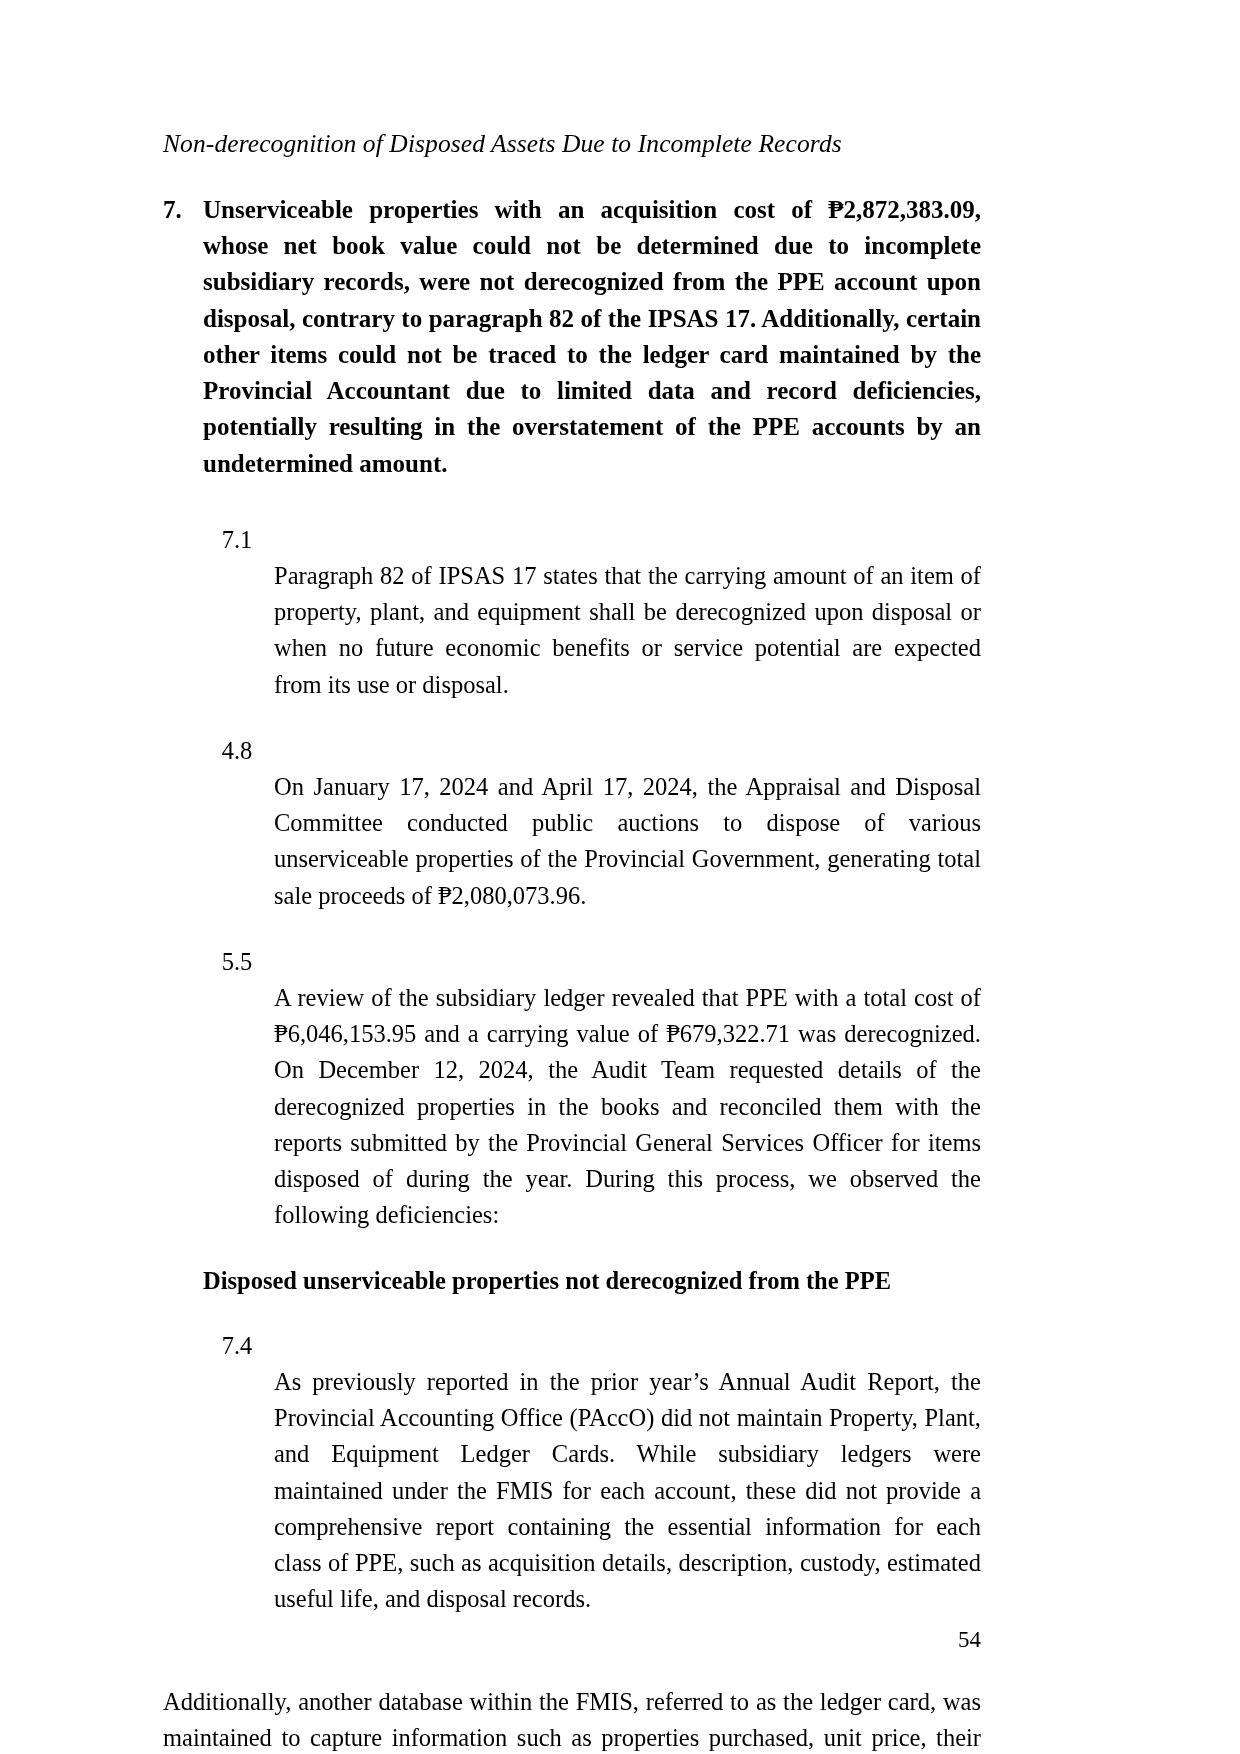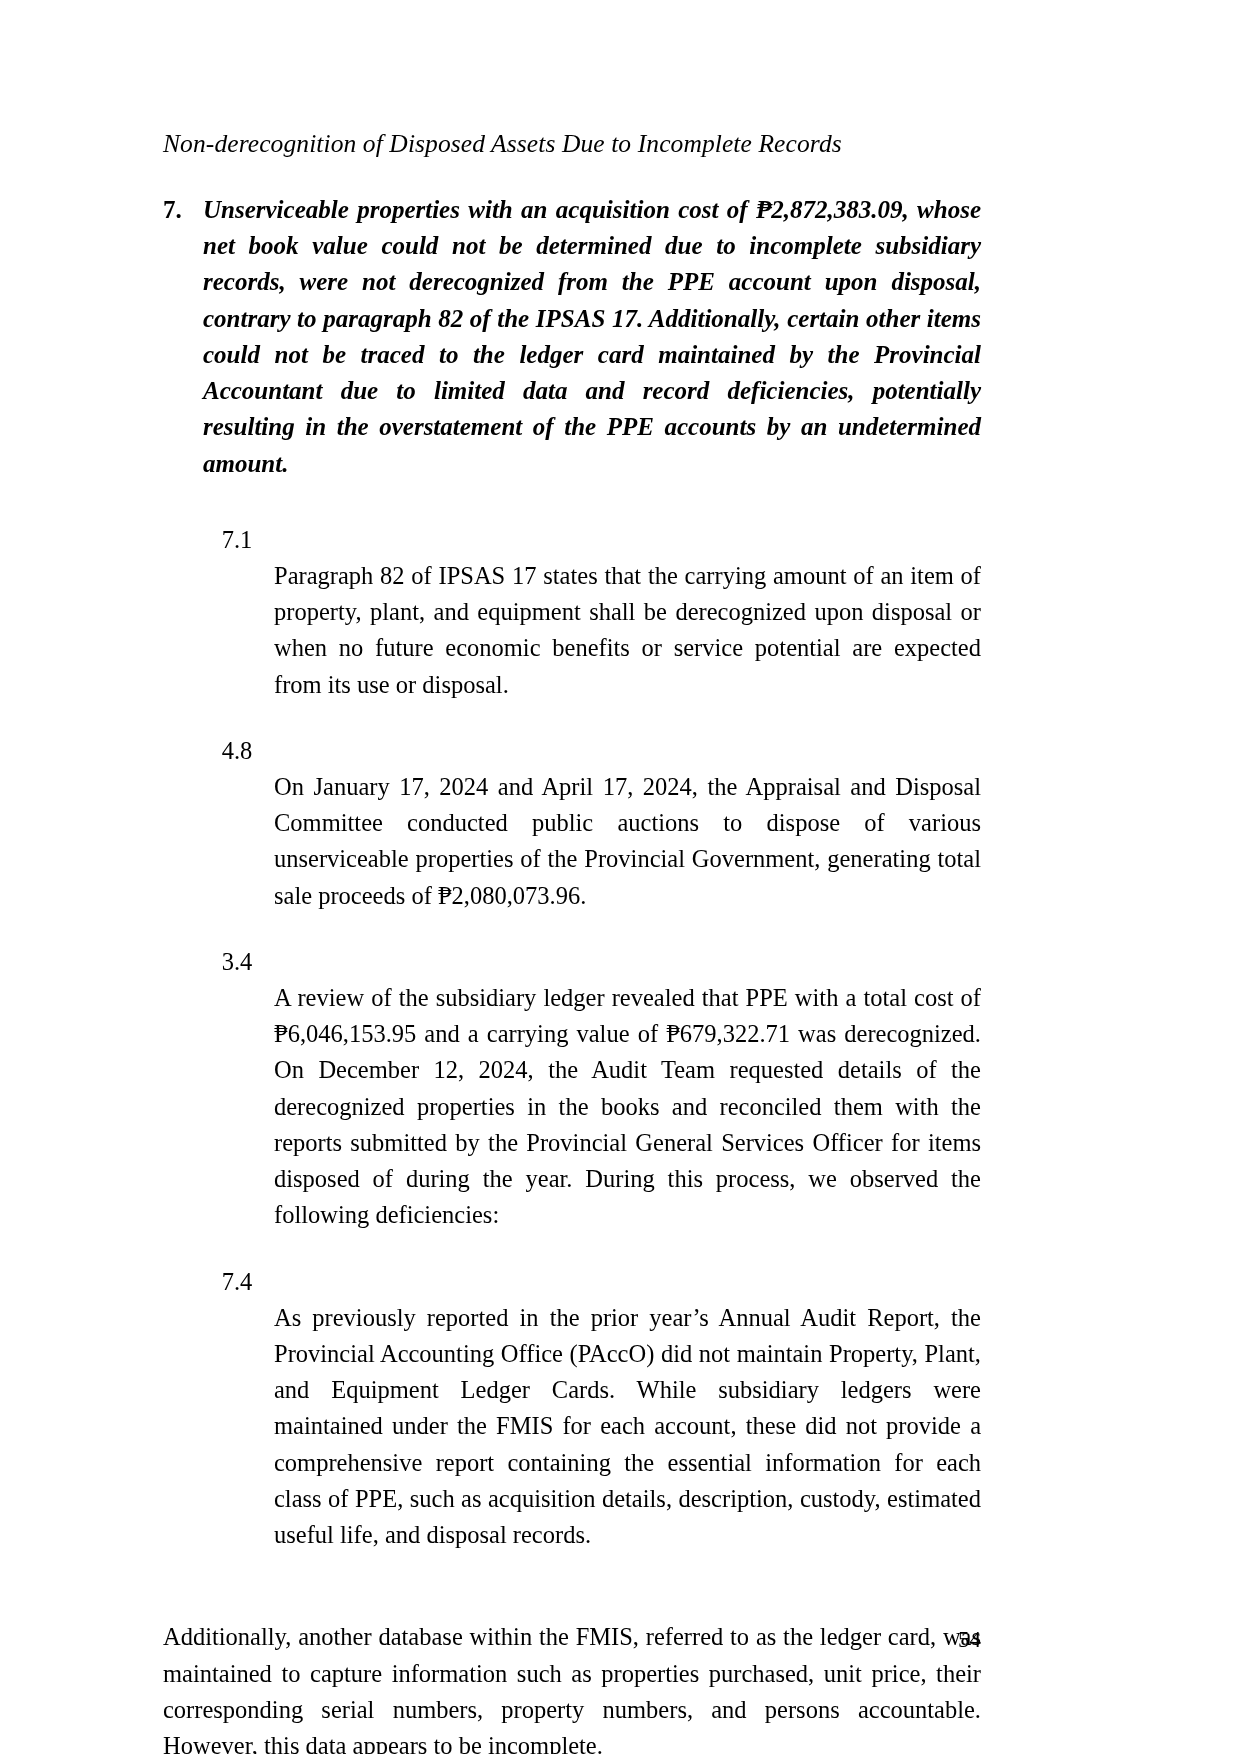"Unserviceable properties with an" .finding-body { font-style: italic -> none }
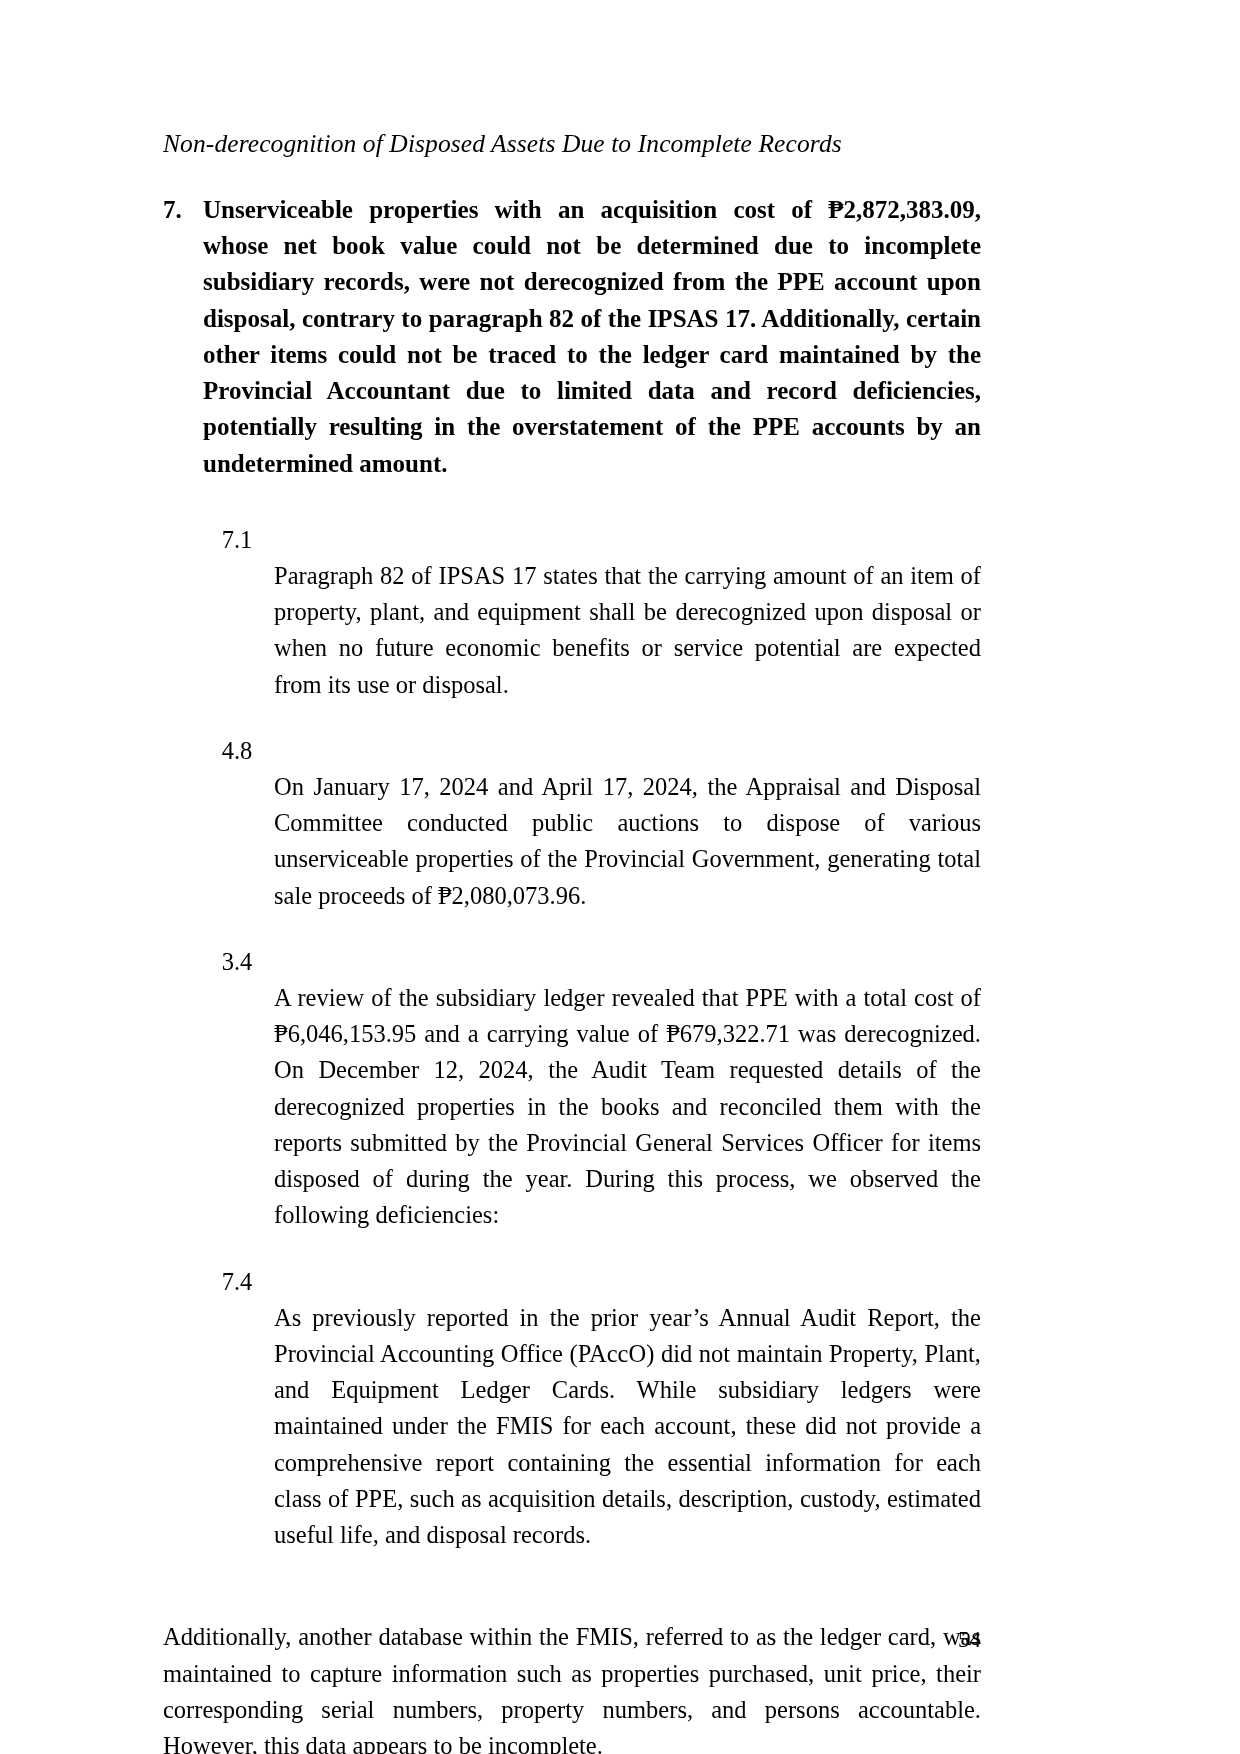"3.4" div.subpara-num { text: 3.4 -> 5.5 }
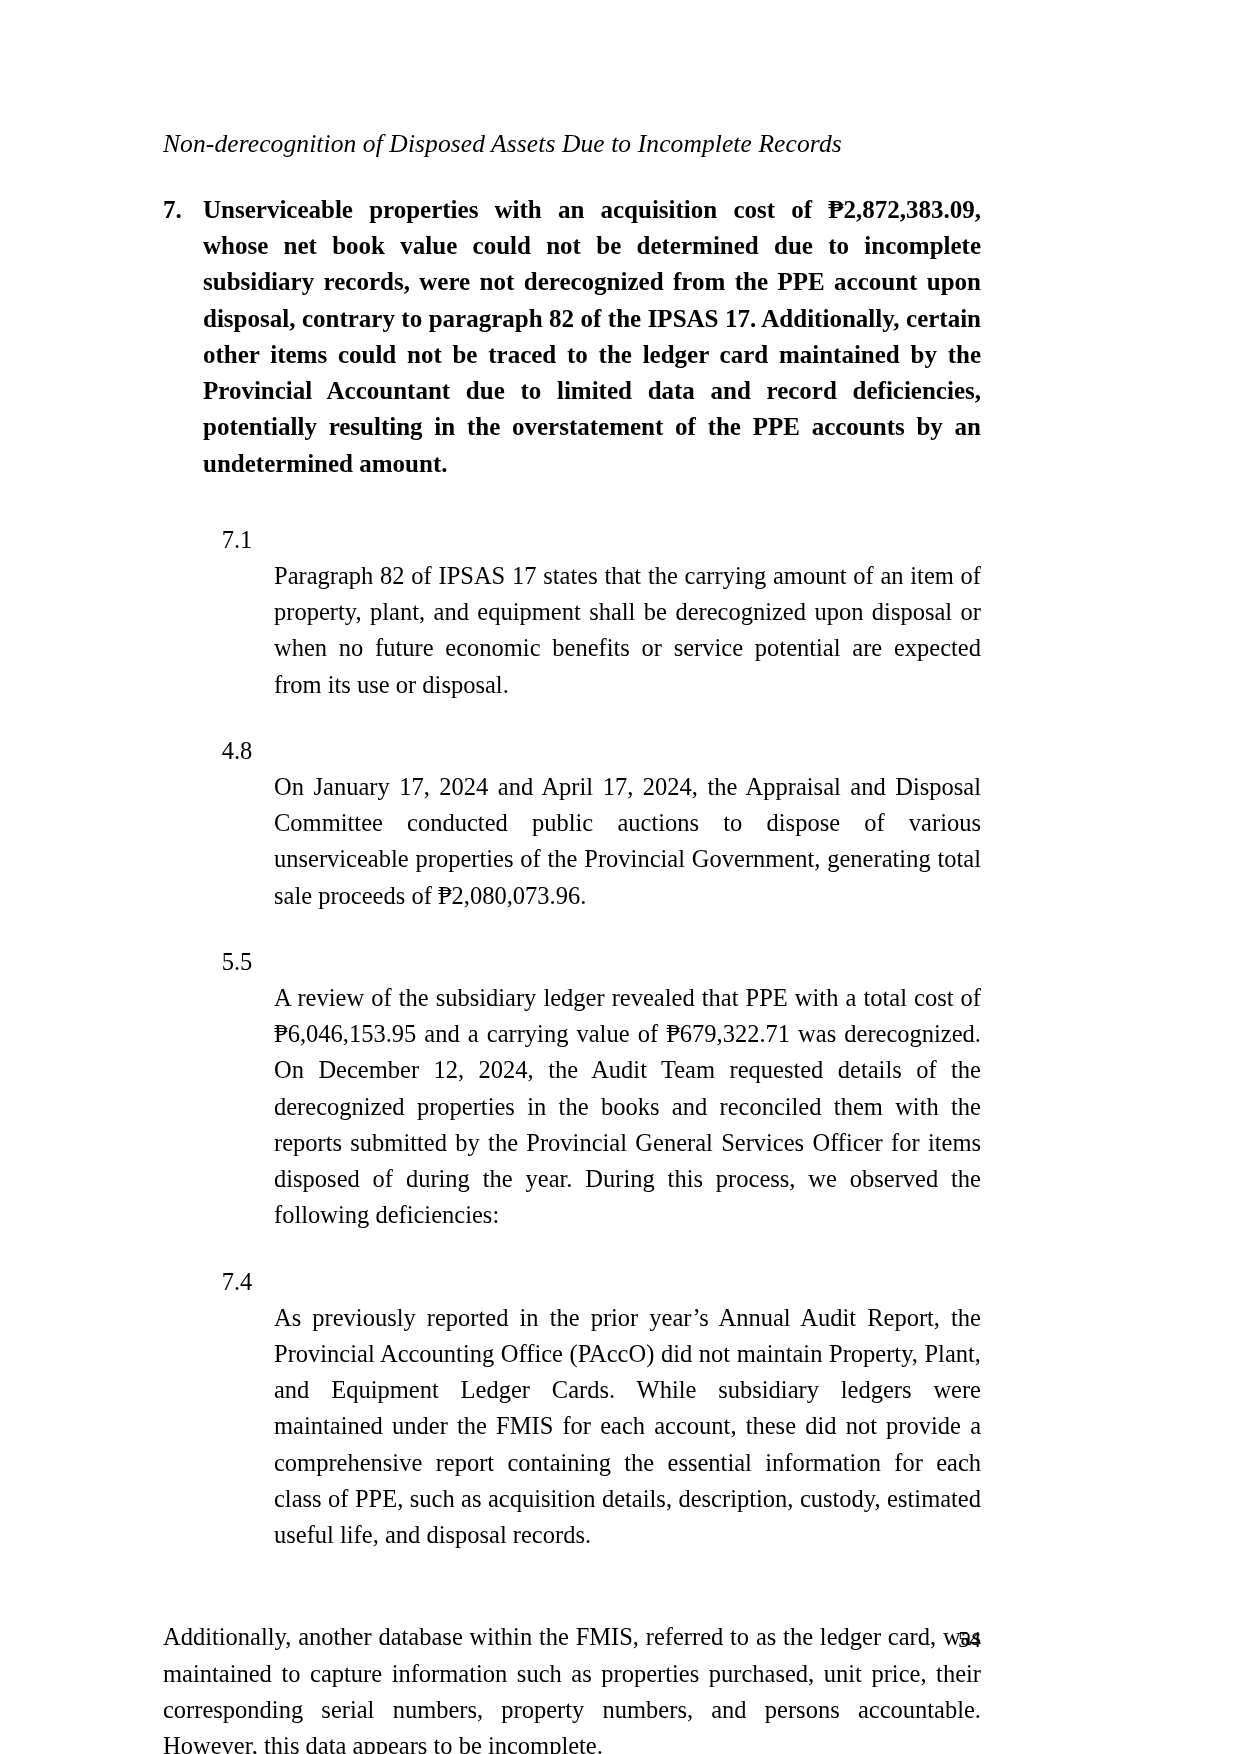"Disposed unserviceable properties not" div.sub-heading { html: none -> <div>Disposed unserviceable properties not derecognized from the PPE</div> }
